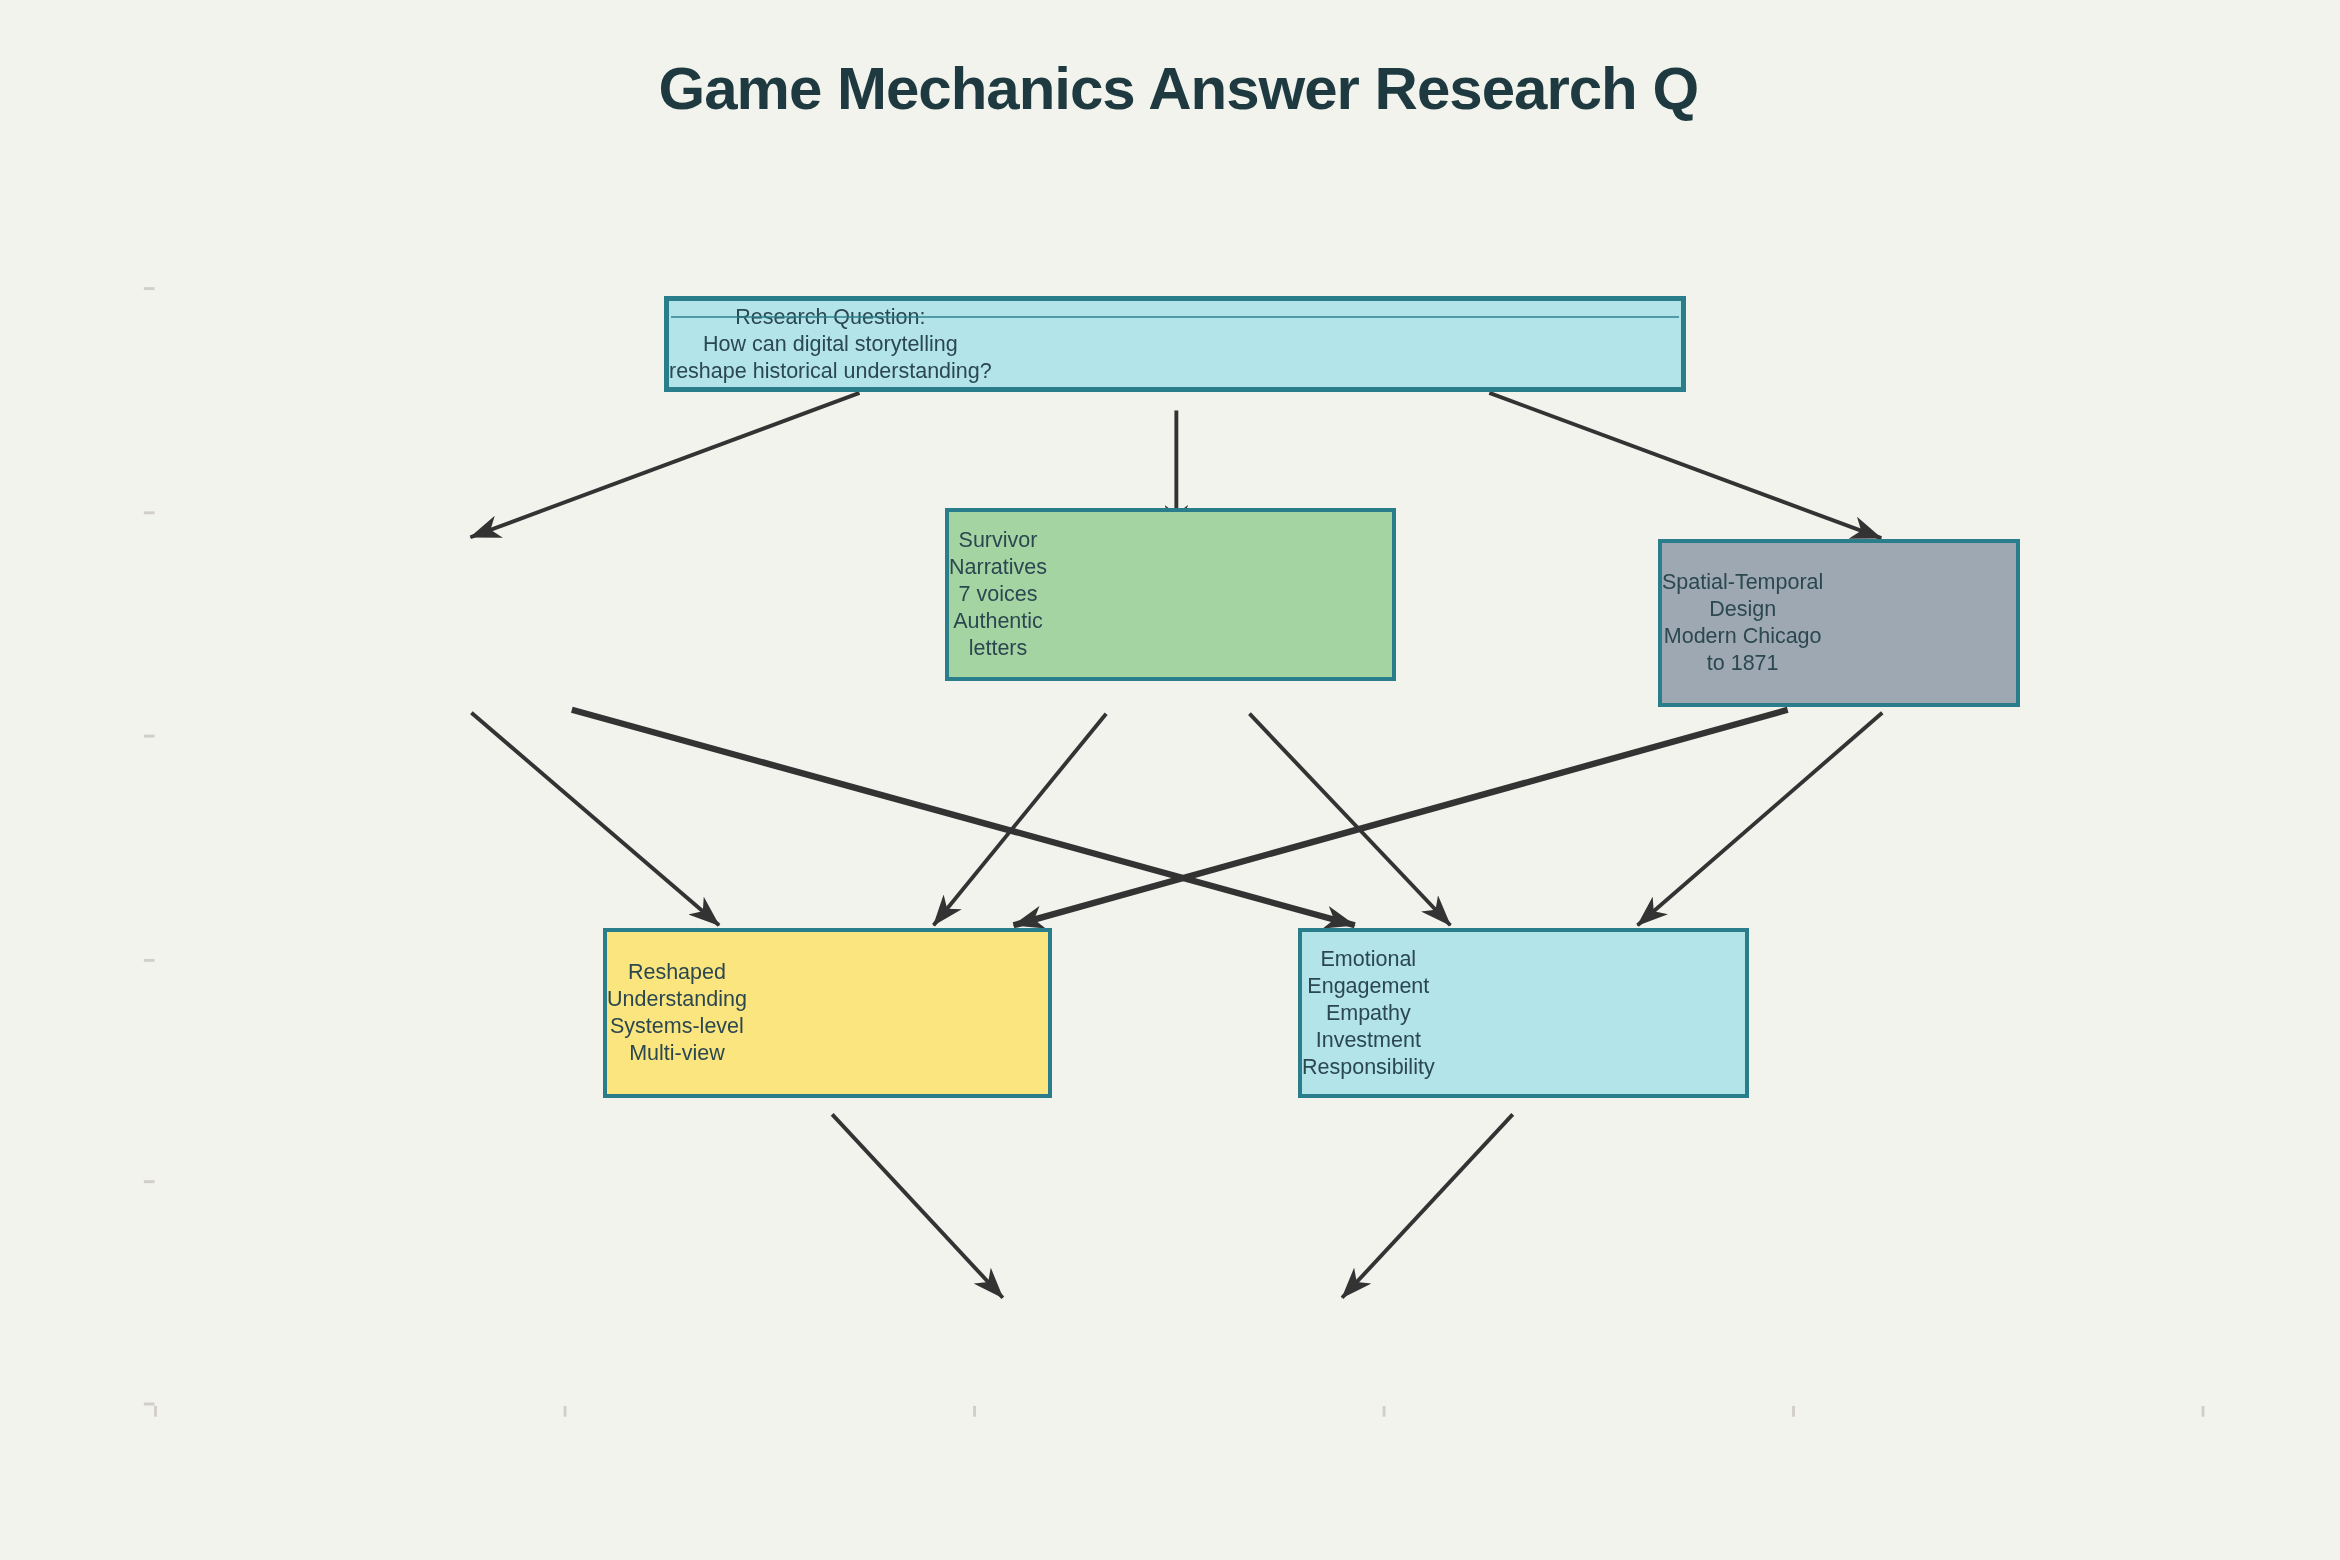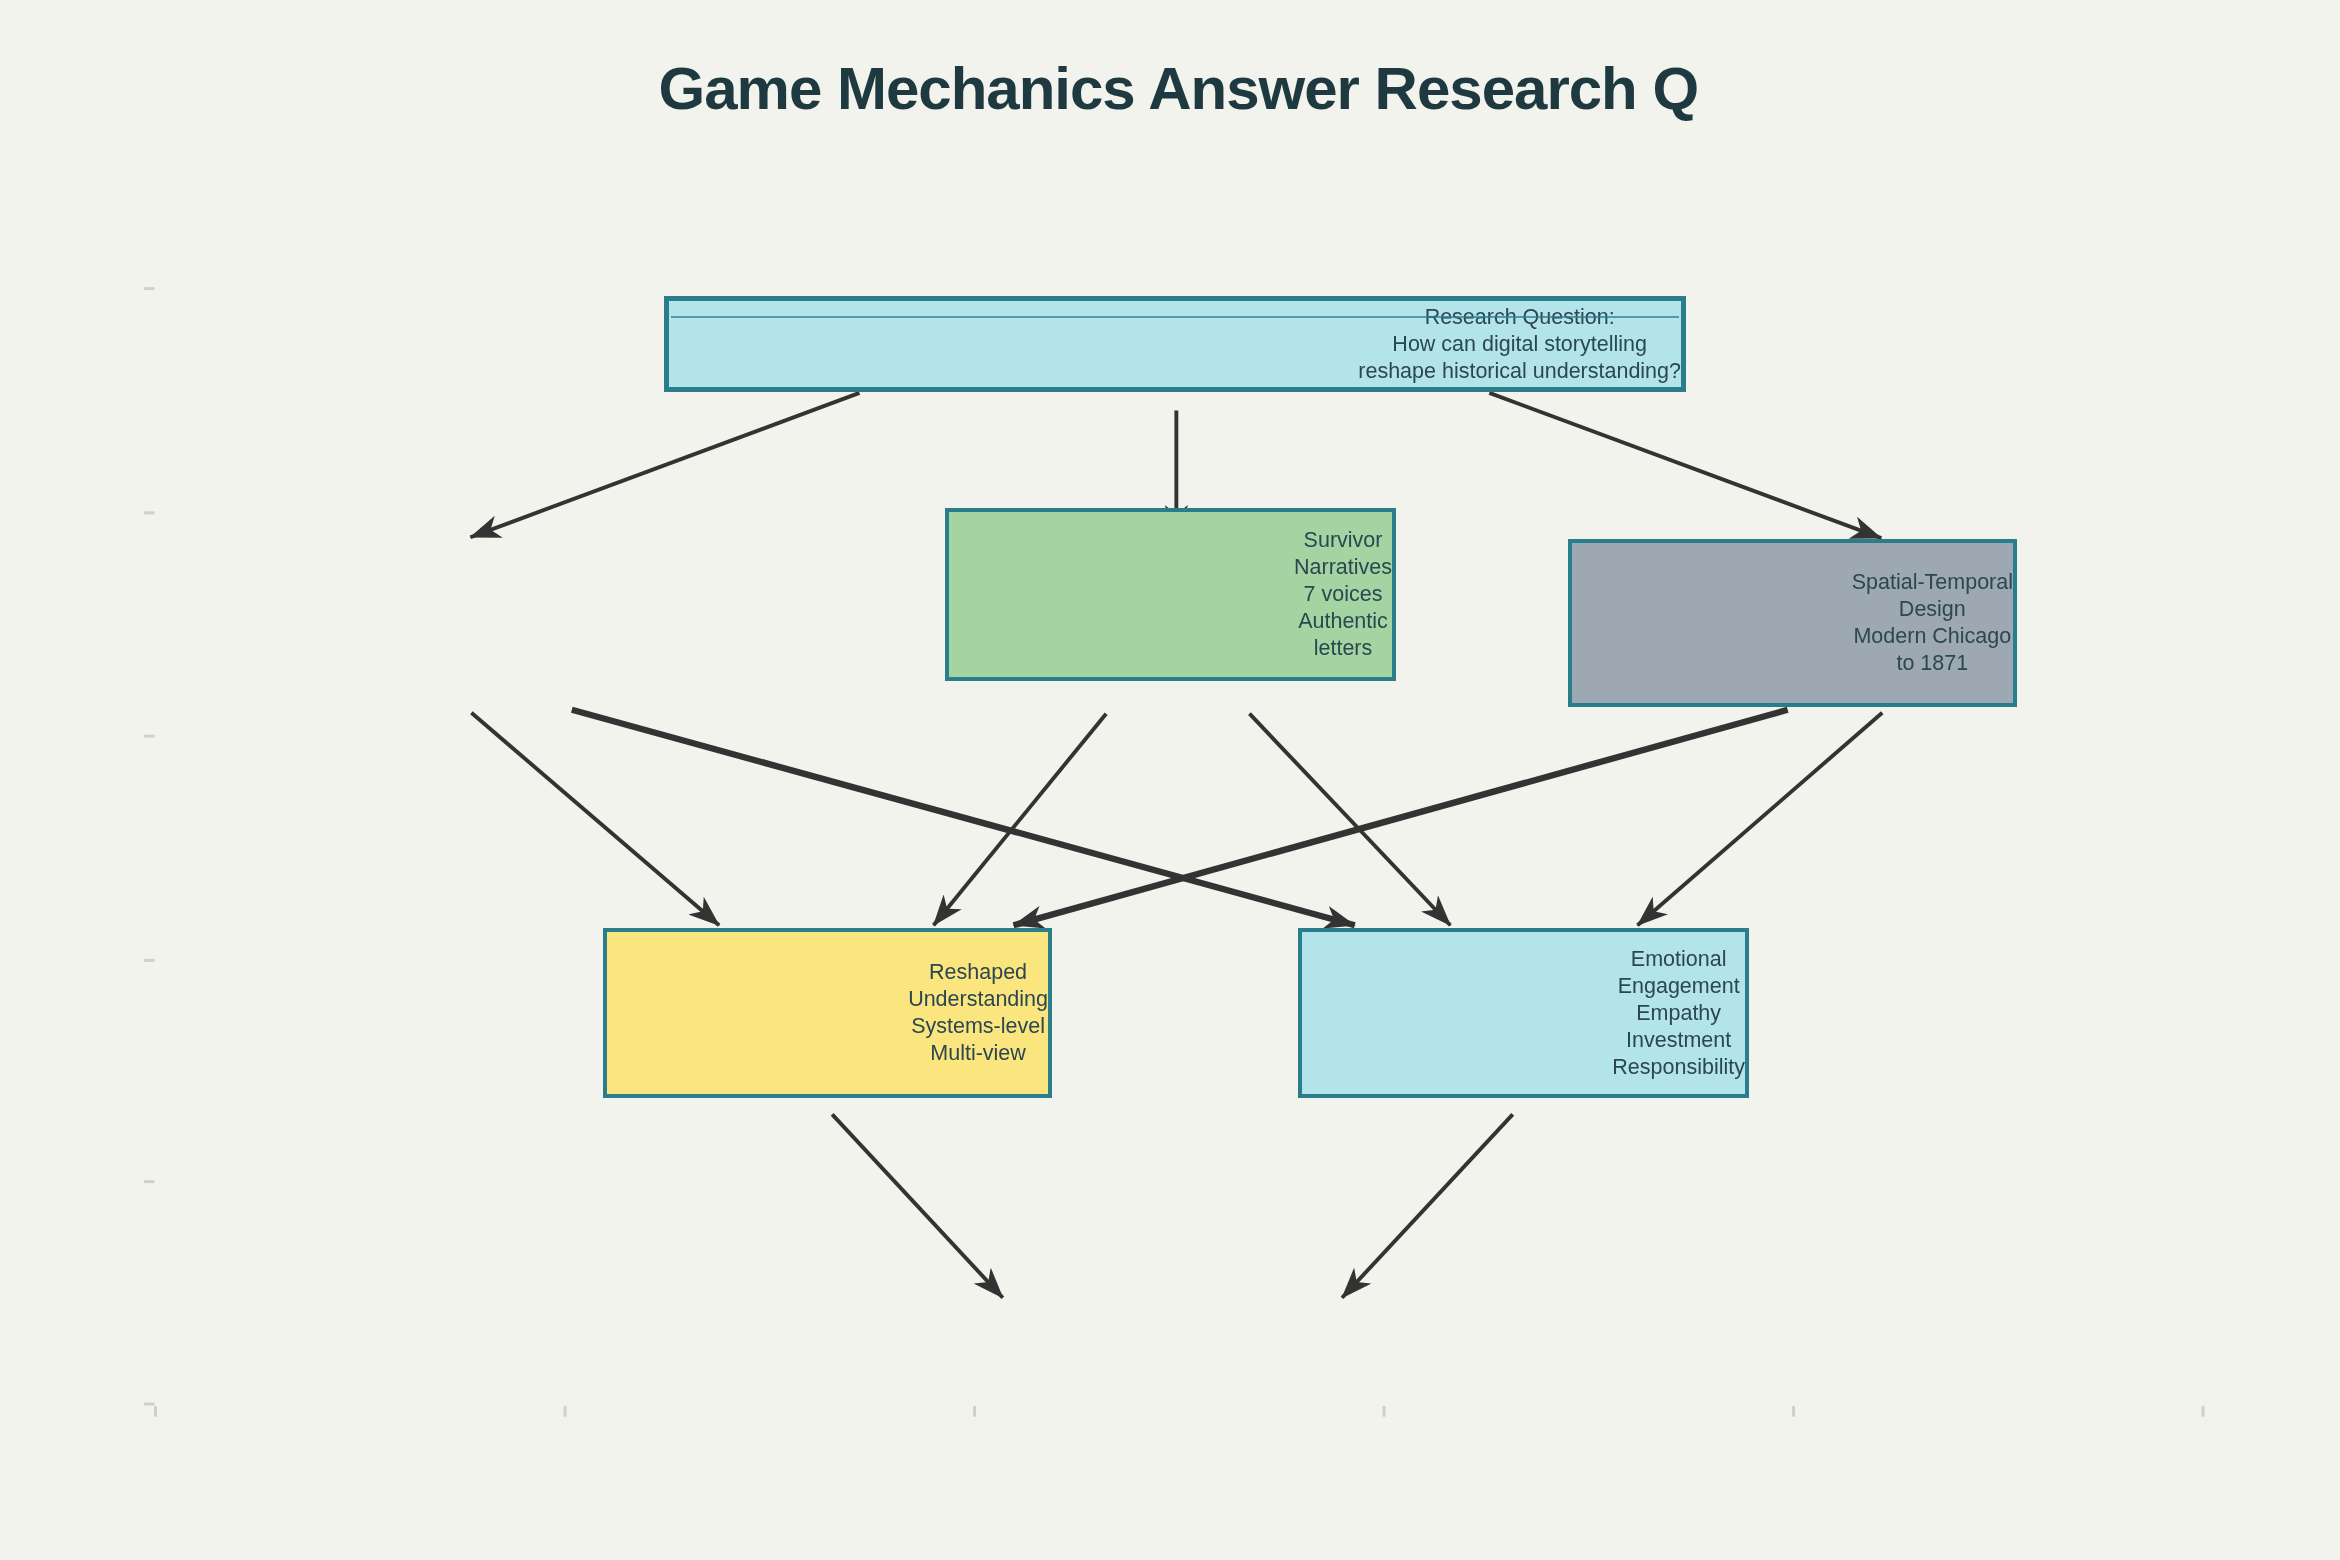"Research Question:" .node { justify-content: flex-end -> flex-start }
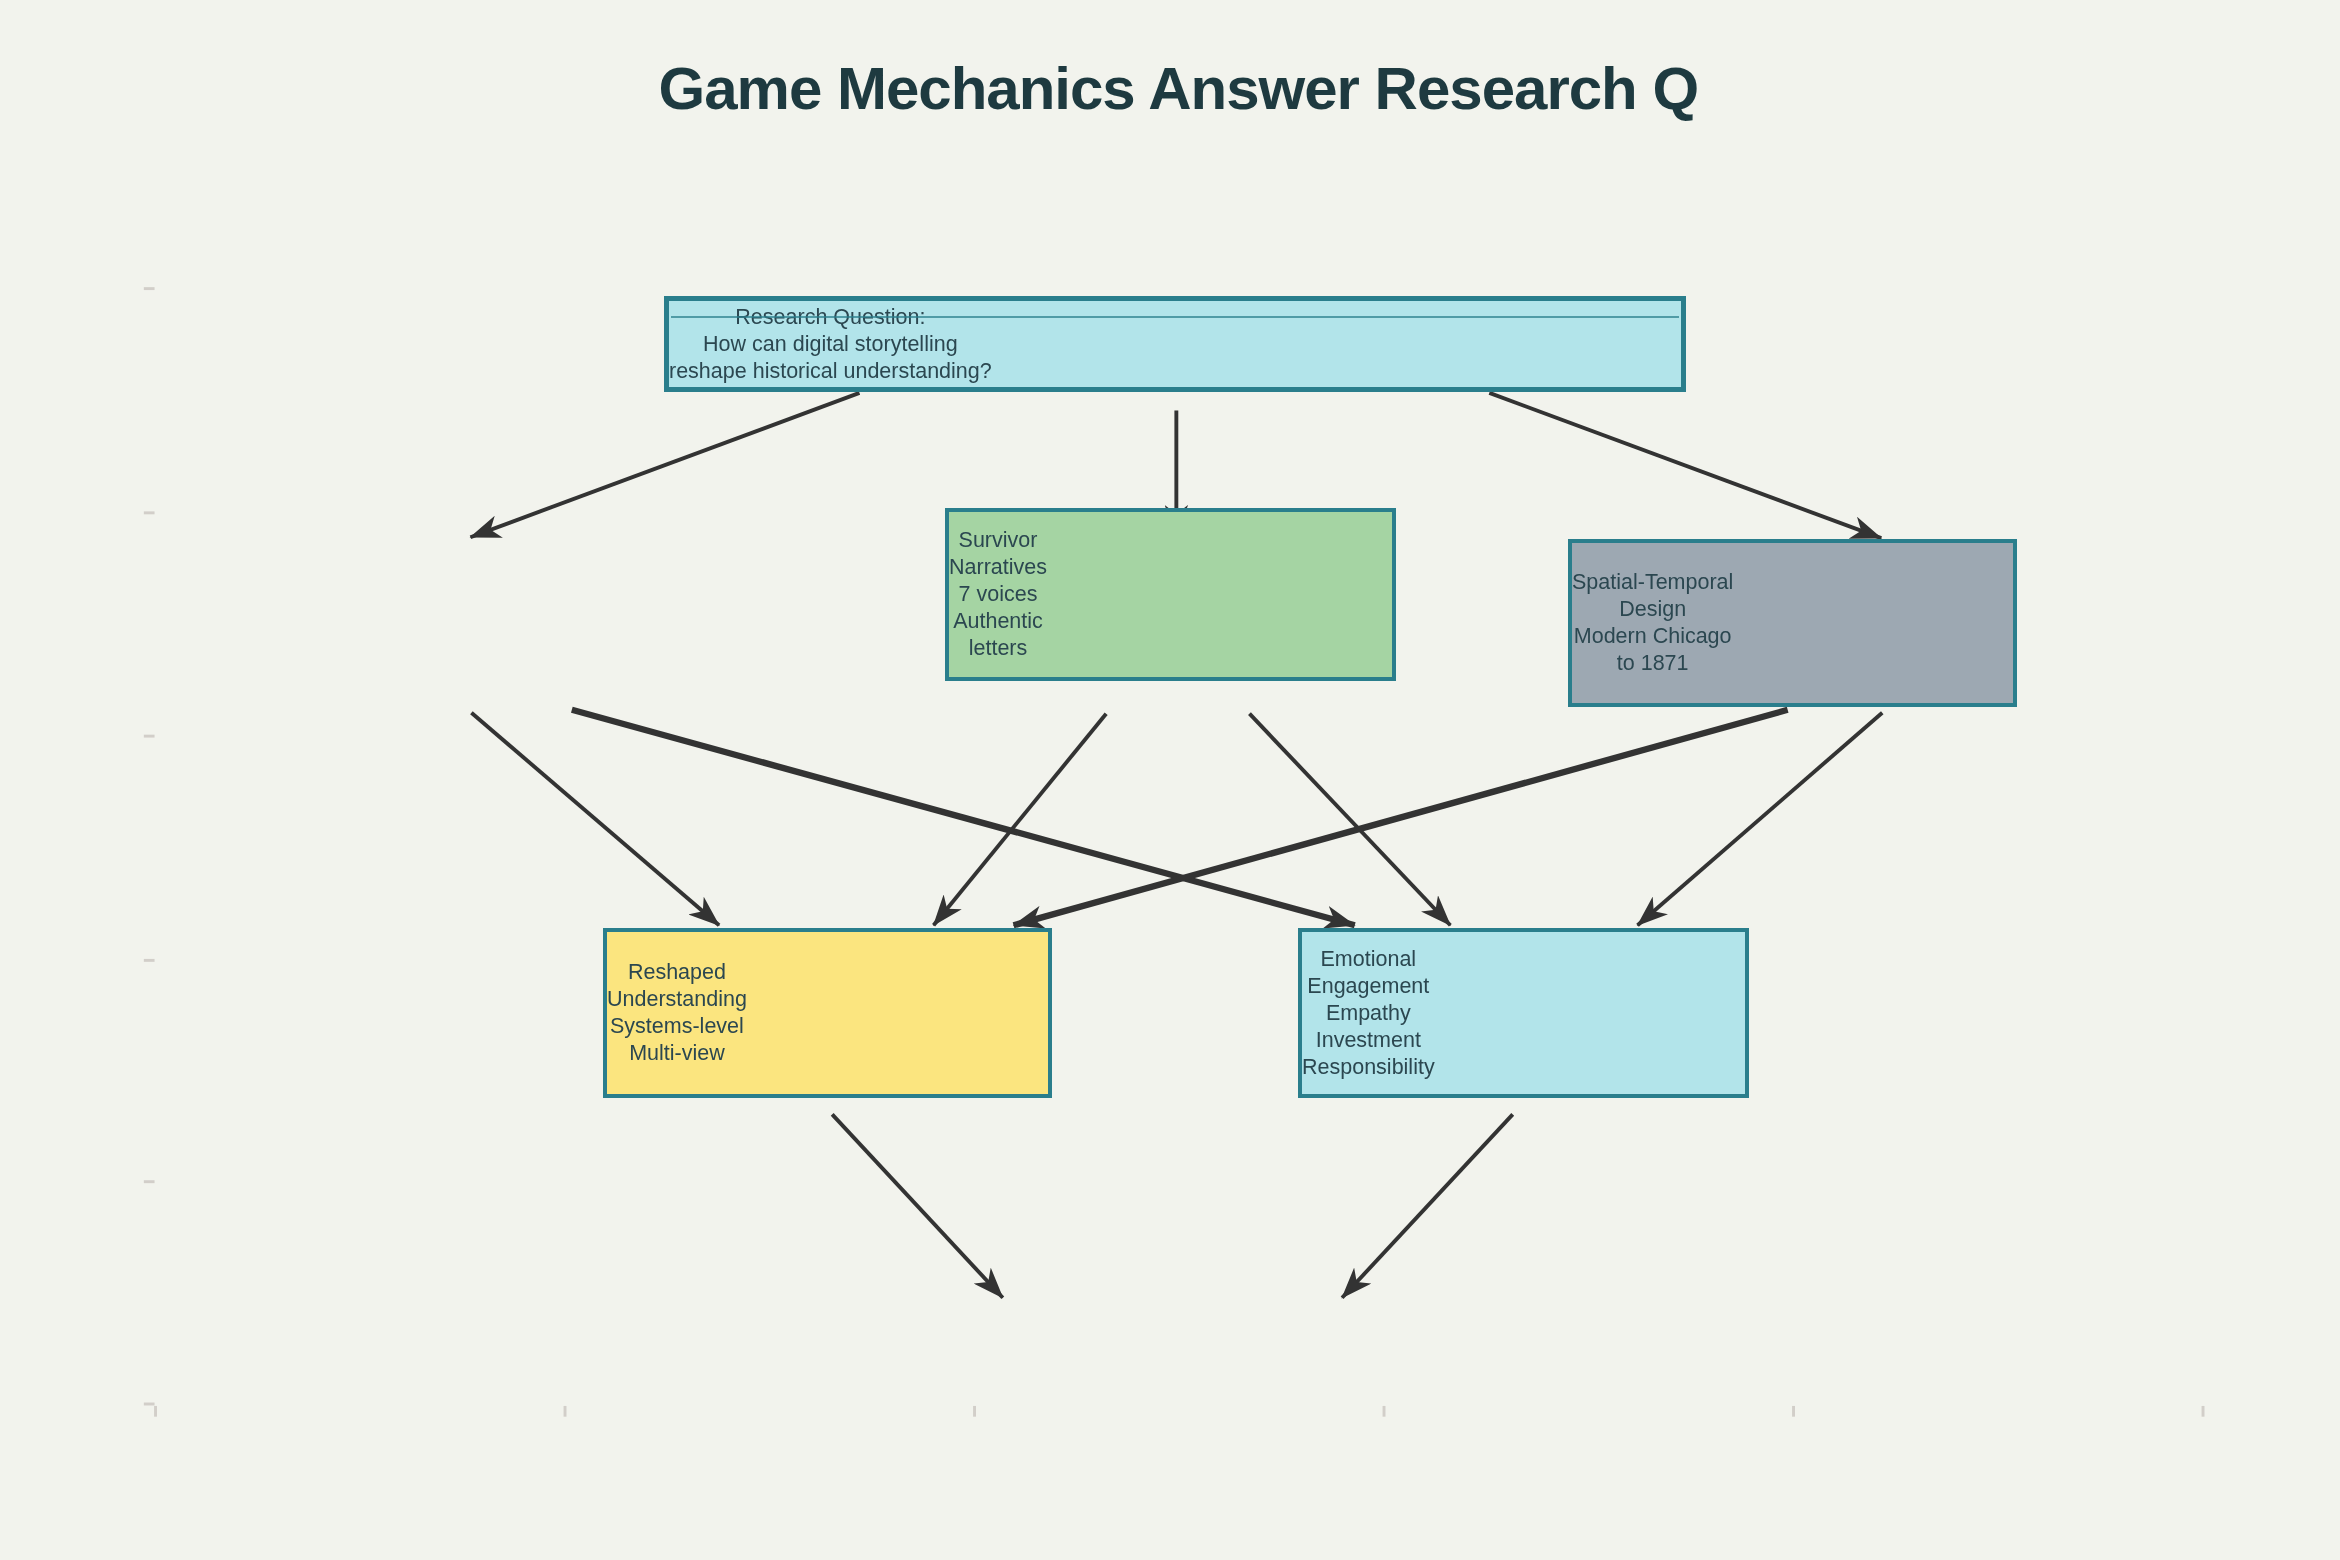"Spatial-Temporal" #node-spatial_temporal { left: 1568px -> 1658px; width: 449px -> 362px }
